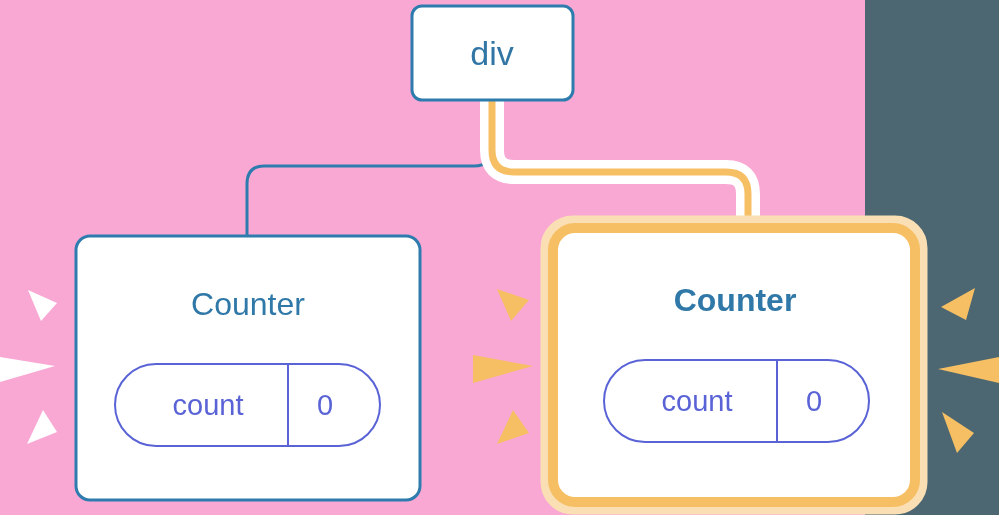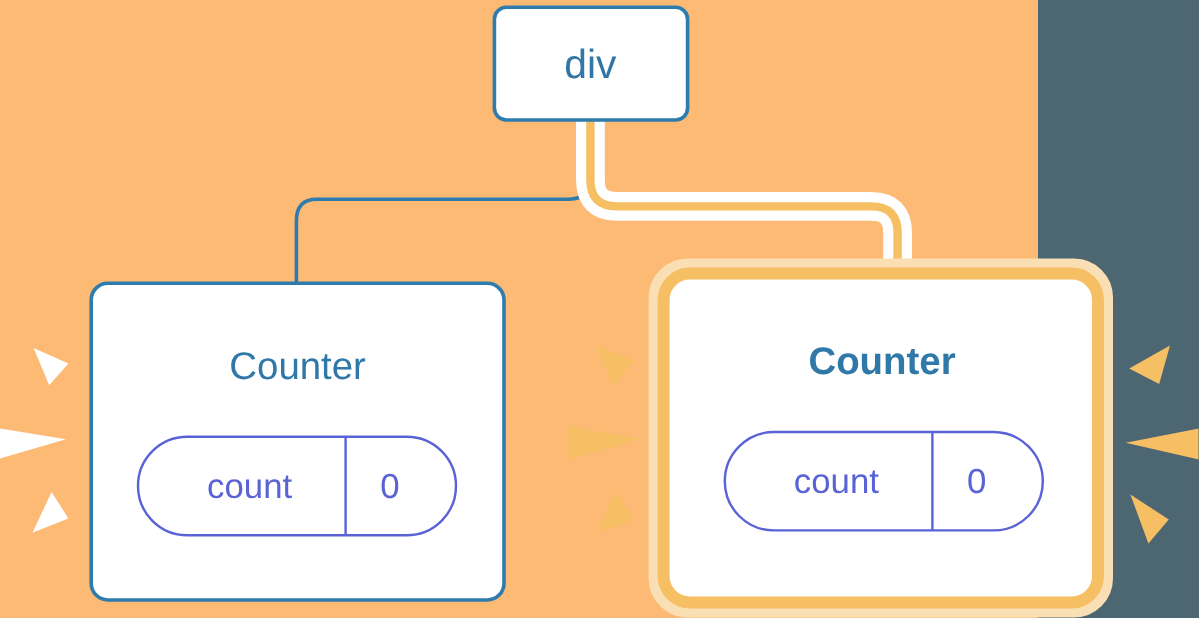"div" #stage { background: #fdba74 -> #f9a8d4 }
